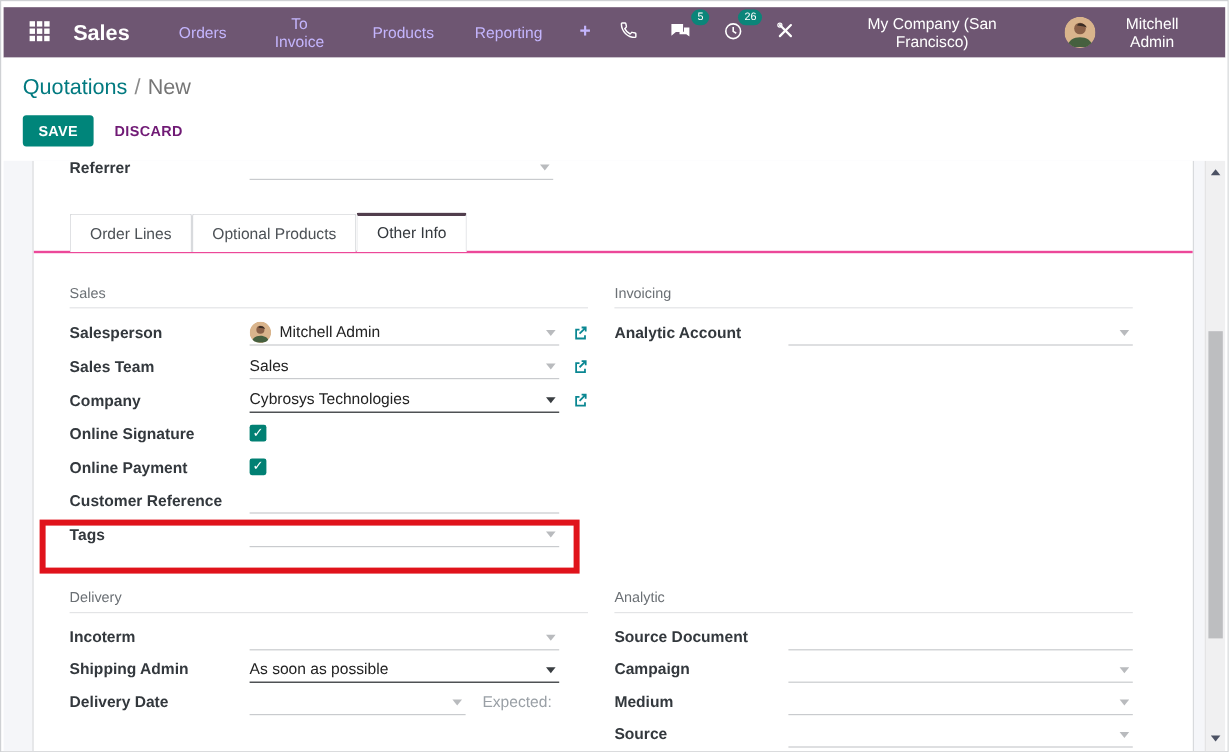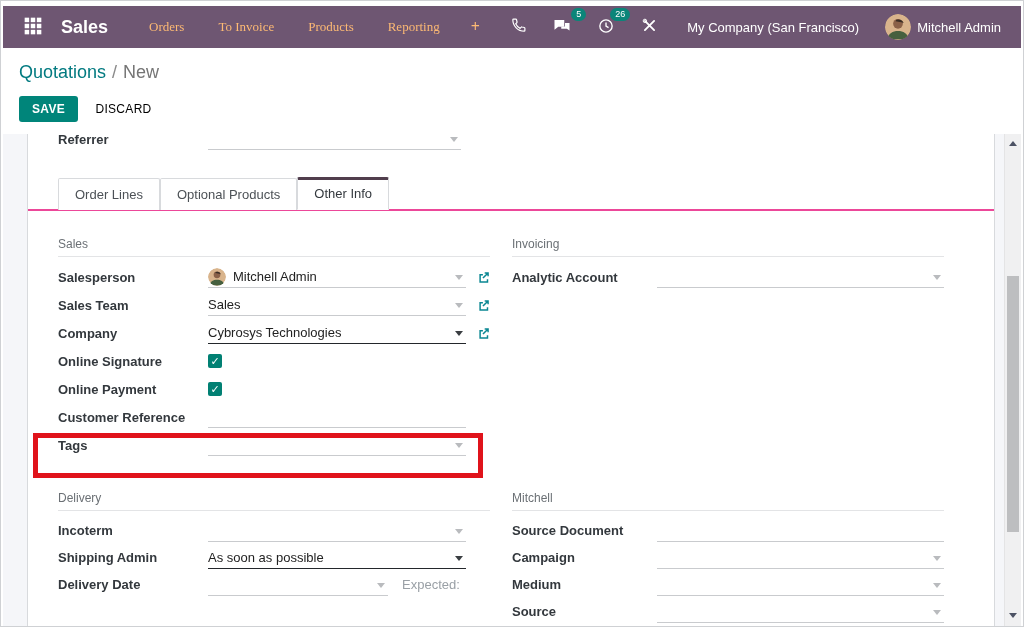"Orders" .nav-item { color: #fdba74 -> #c4b5fd; font-family: Liberation Serif, serif -> Liberation Sans, sans-serif }
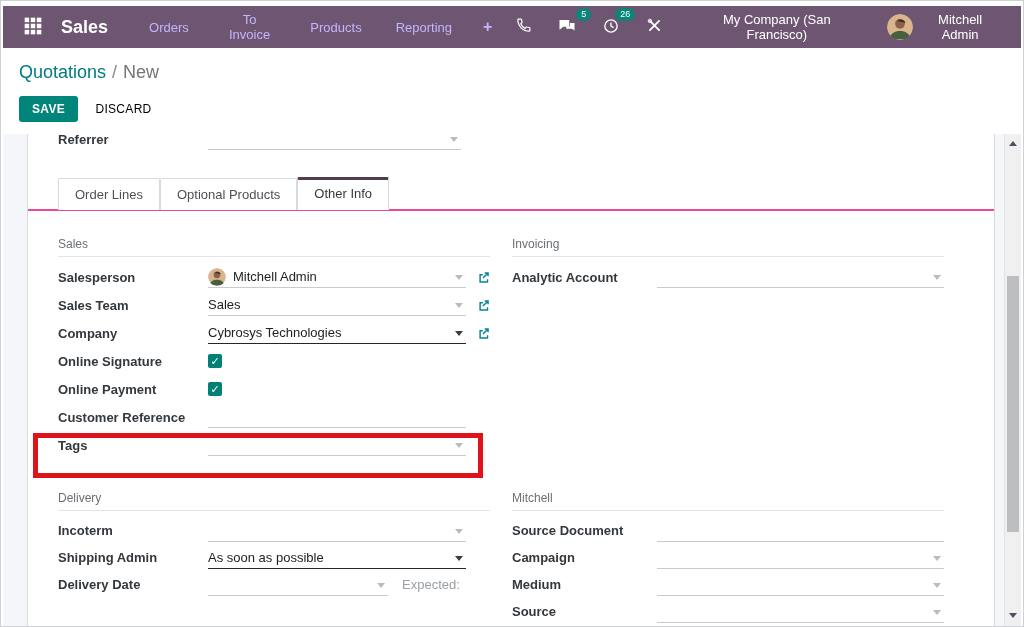"DISCARD" .btn-discard { color: #000000 -> #701a75; font-weight: normal -> bold }
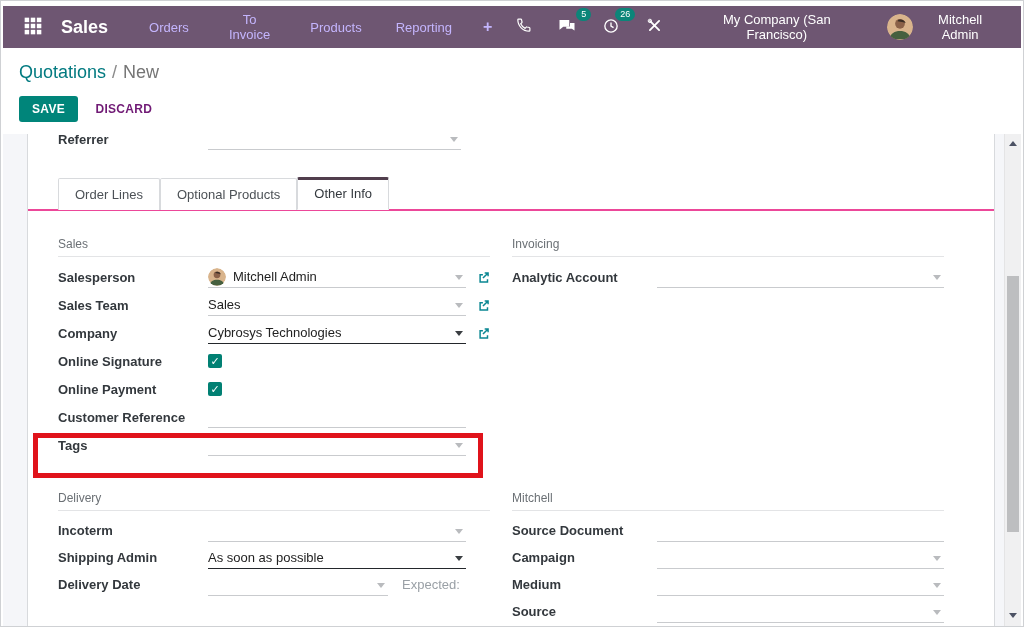"Mitchell" div.sect-title { text: Mitchell -> Analytic }
